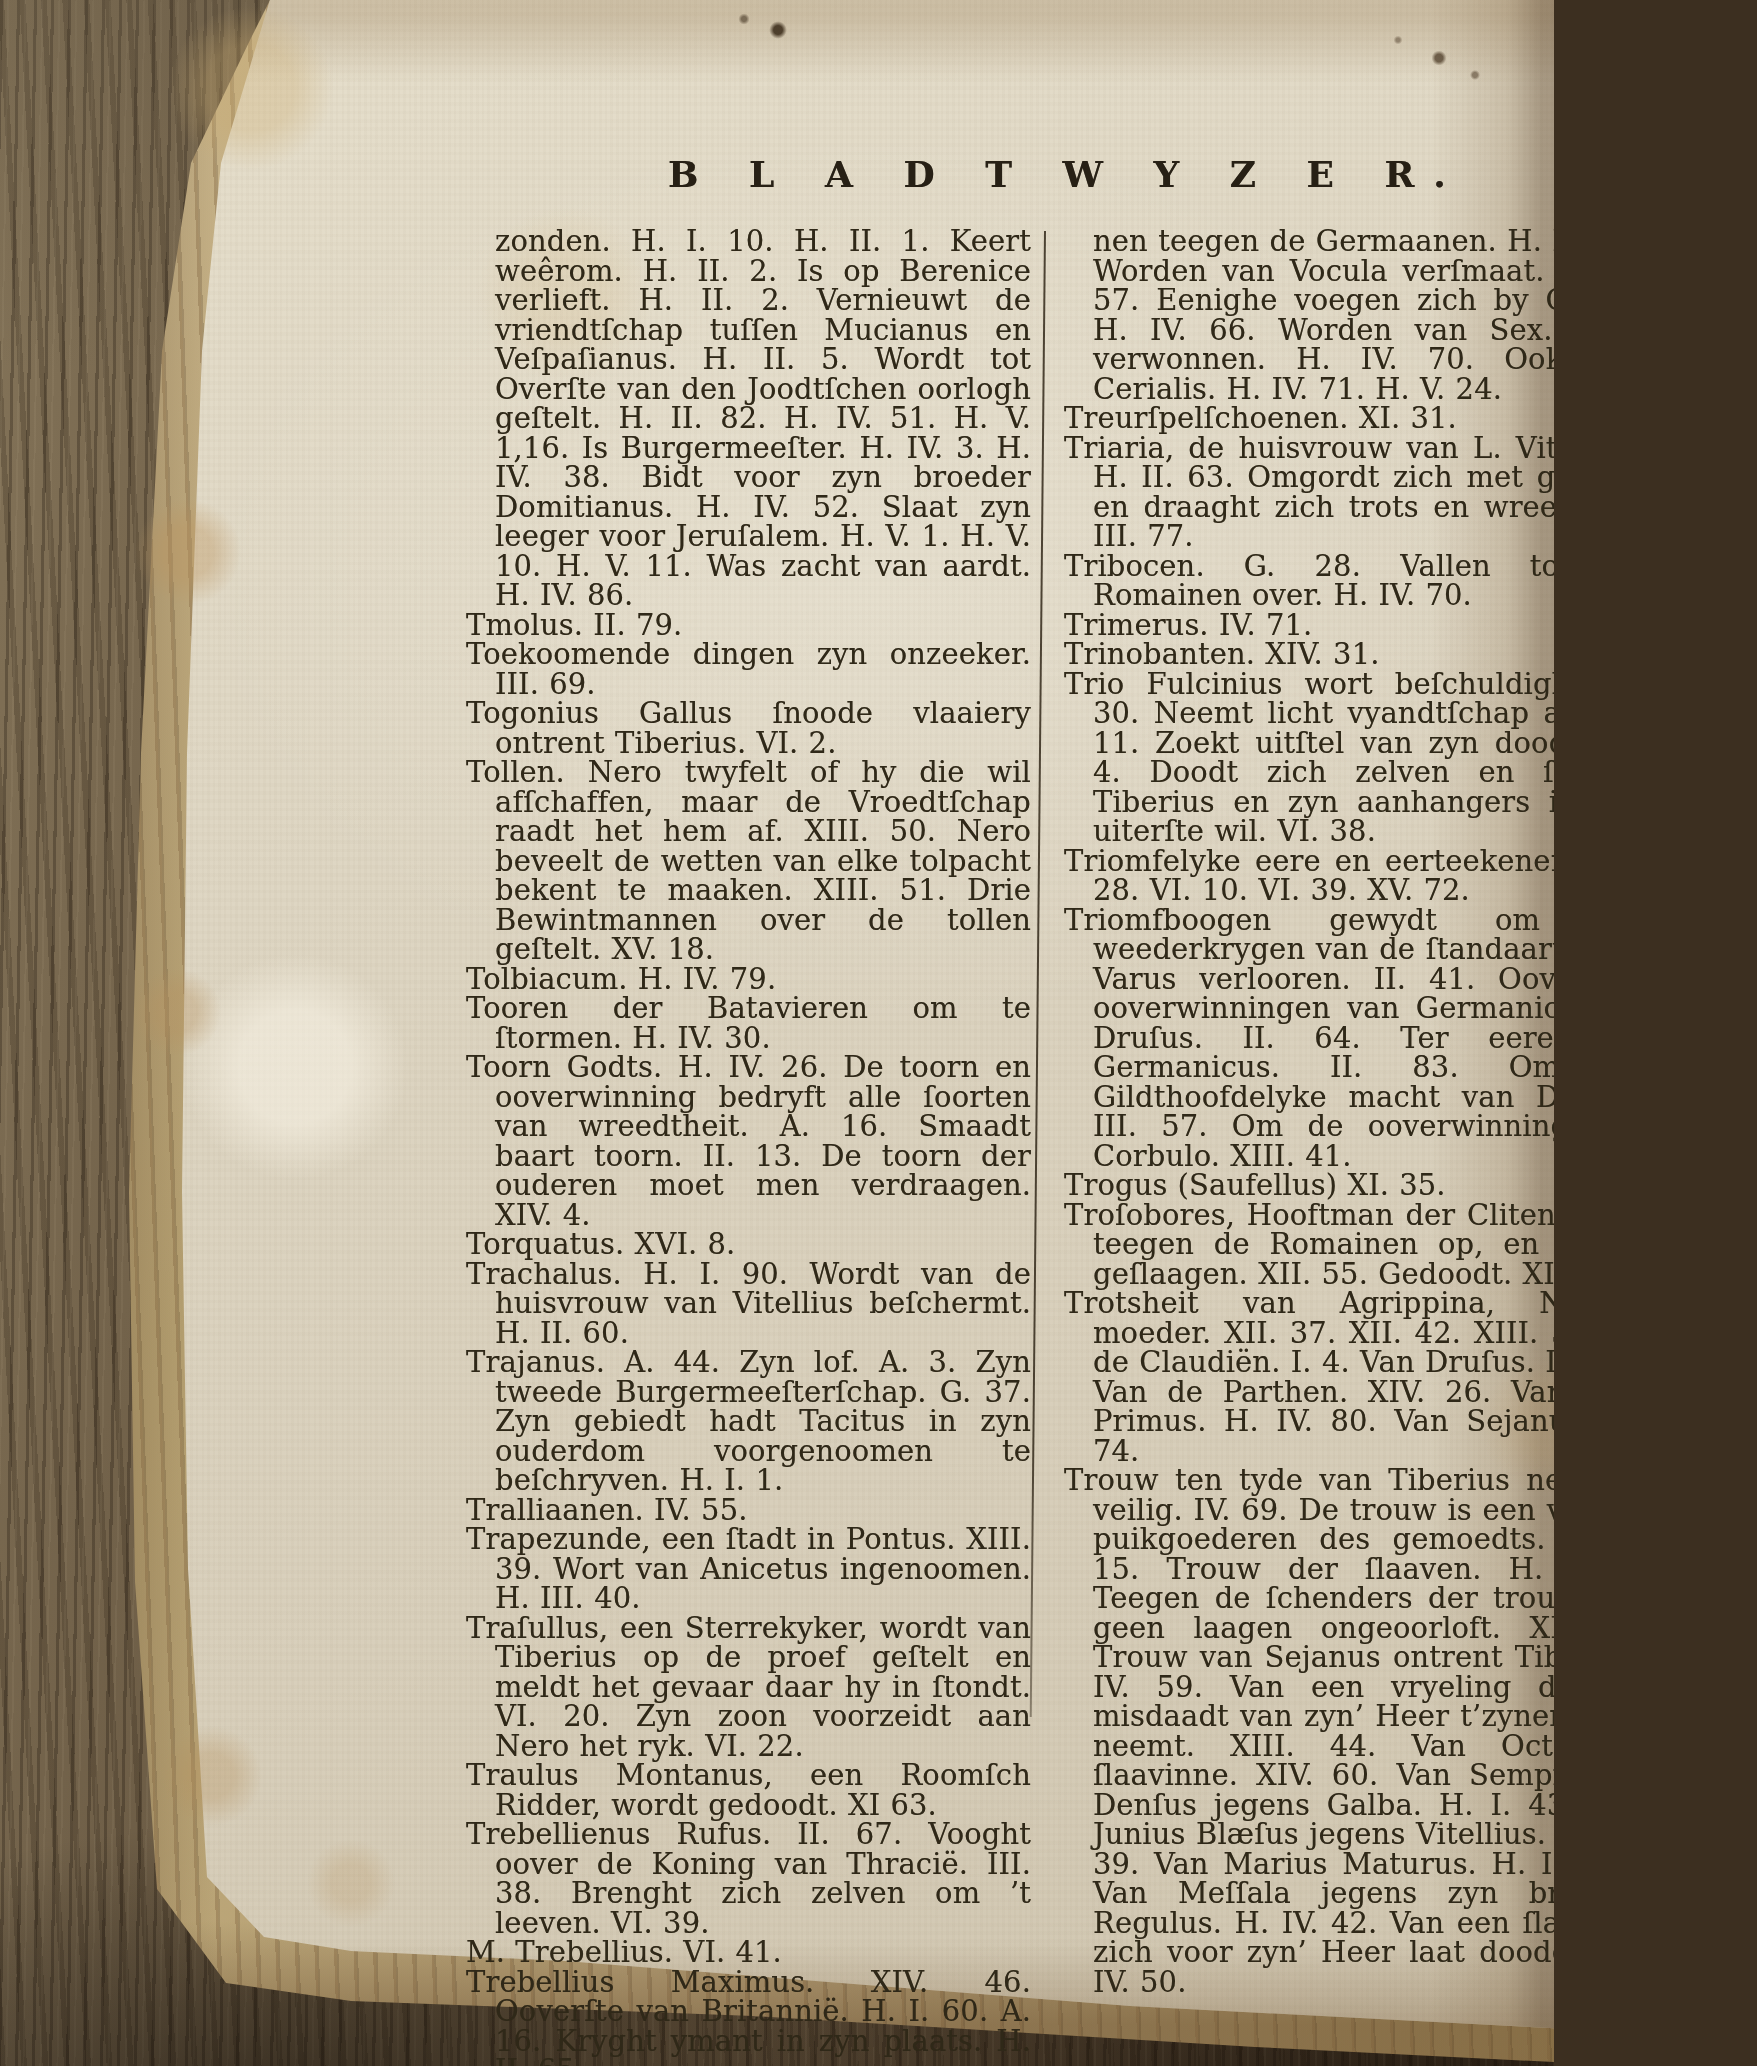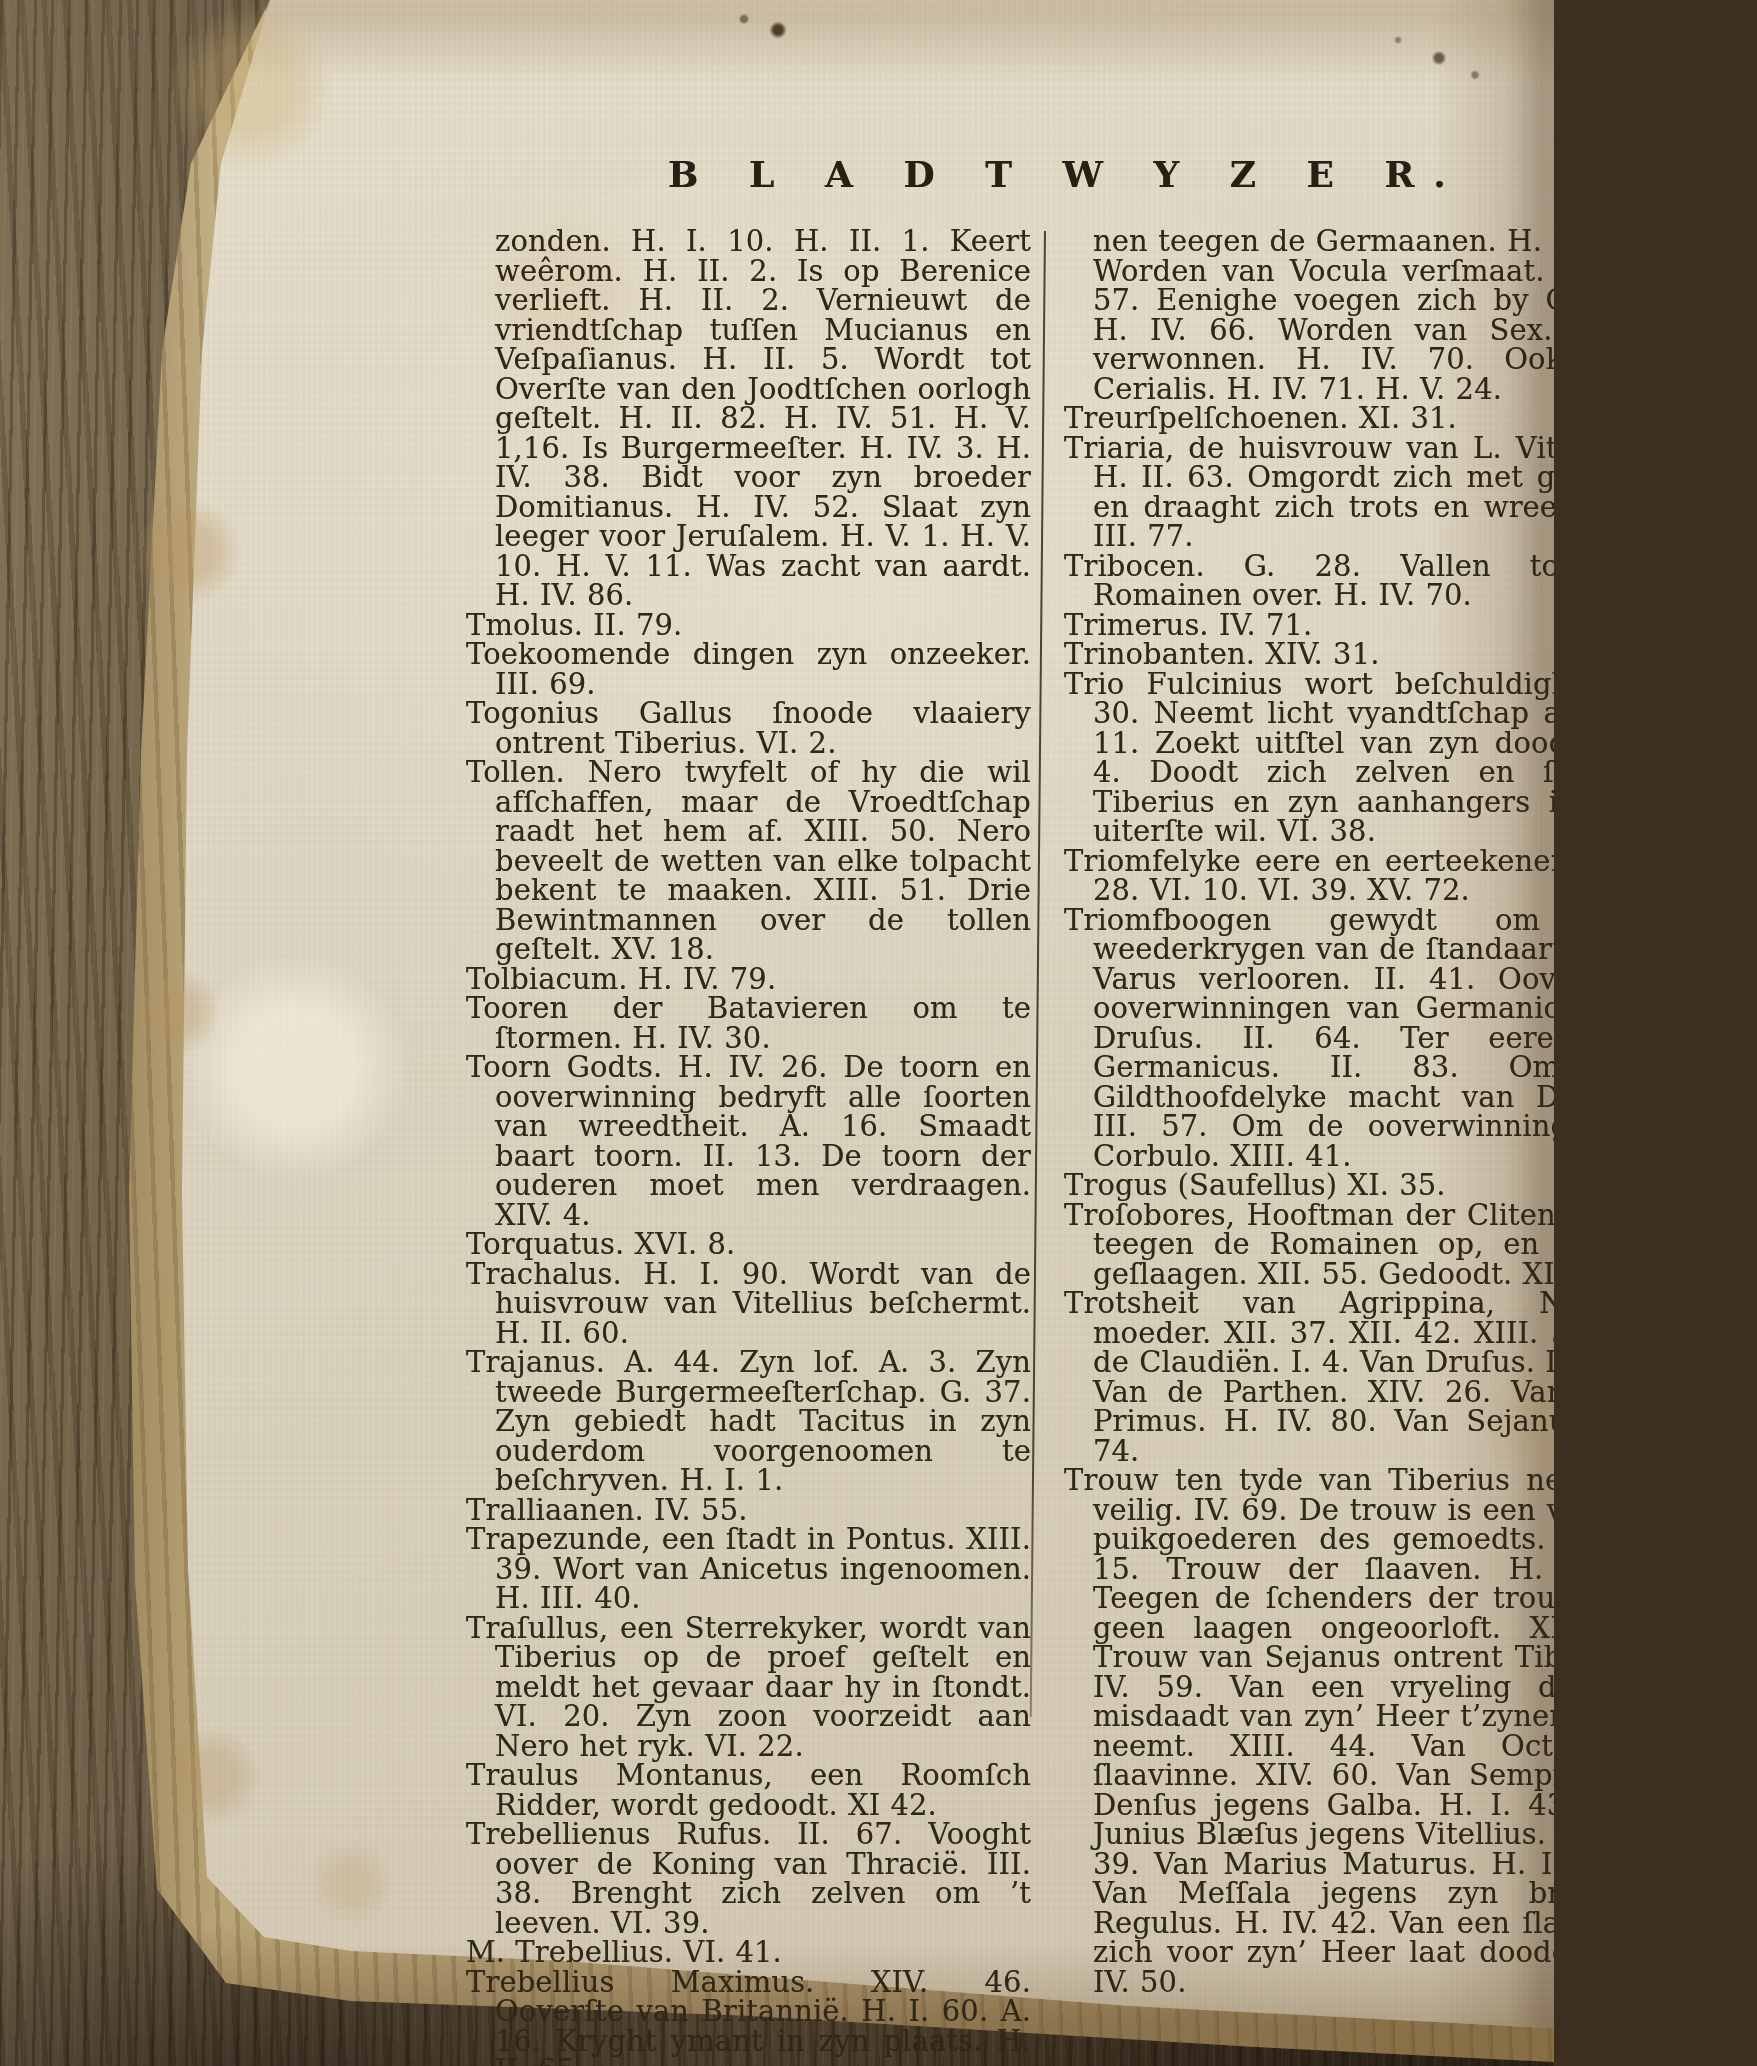"Traulus Montanus, een Roomſch Ridder," div.entry { text: 42 -> 63 }
